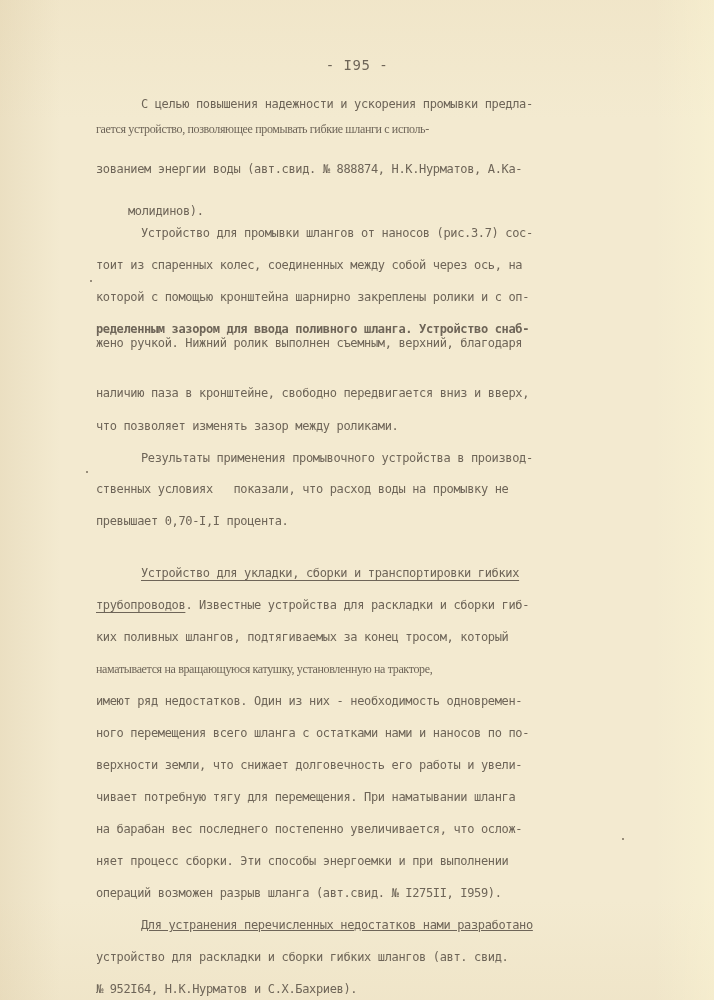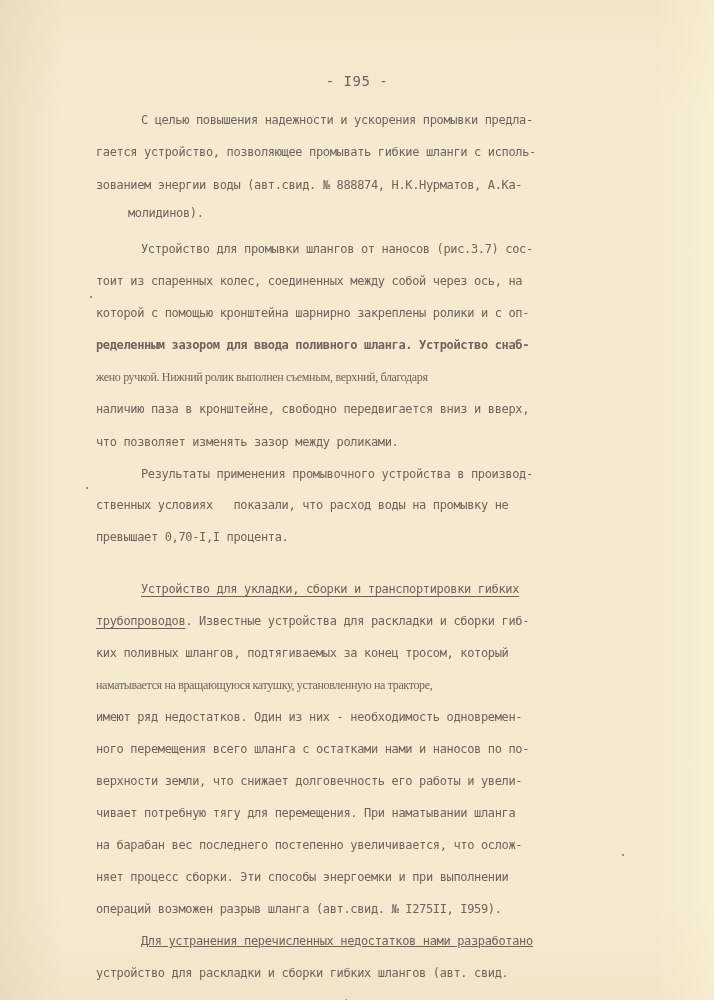"- I95 -" .page { margin-top: 16px -> none }
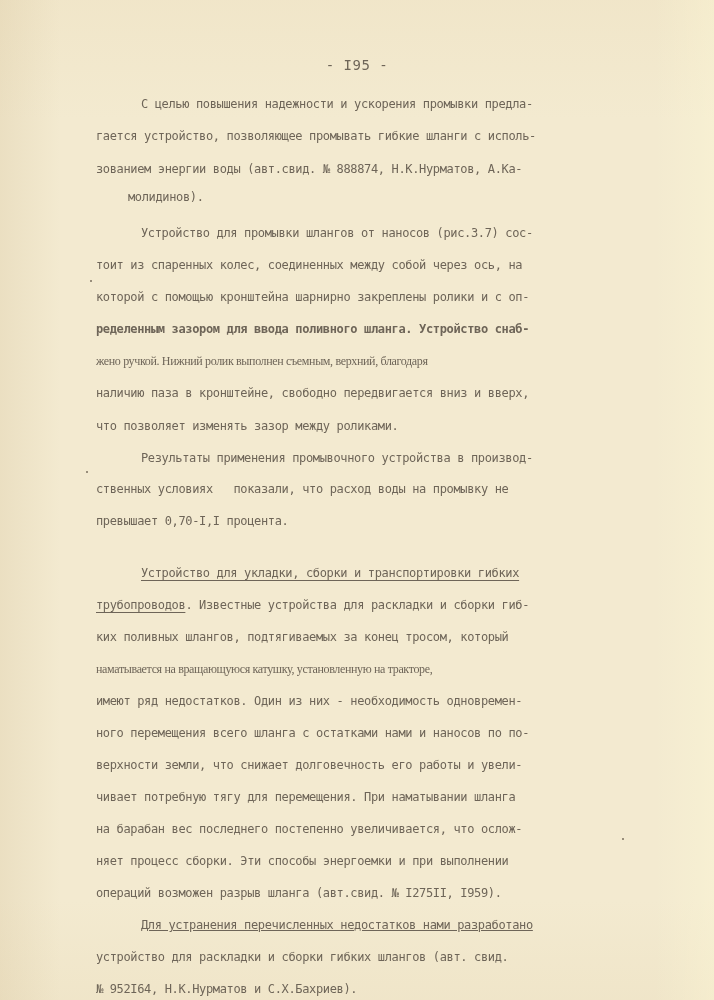"гается устройство, позволяющее промывать" div.line { font-family: none -> Liberation Serif, serif; top: 128px -> 121px }
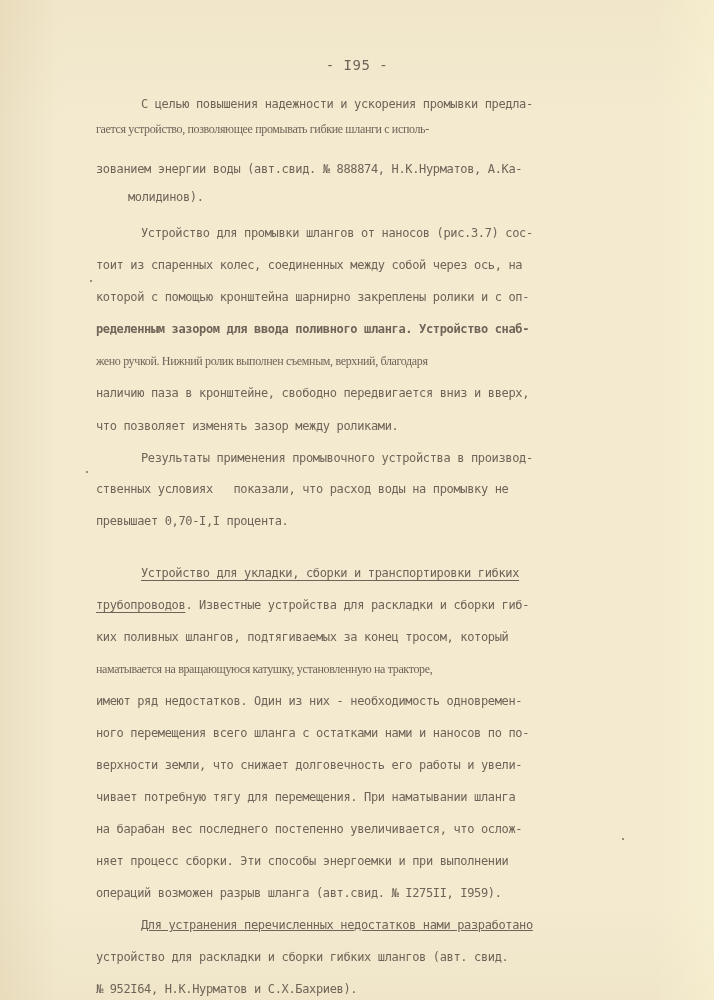"молидинов)." div.line { top: 189px -> 203px }
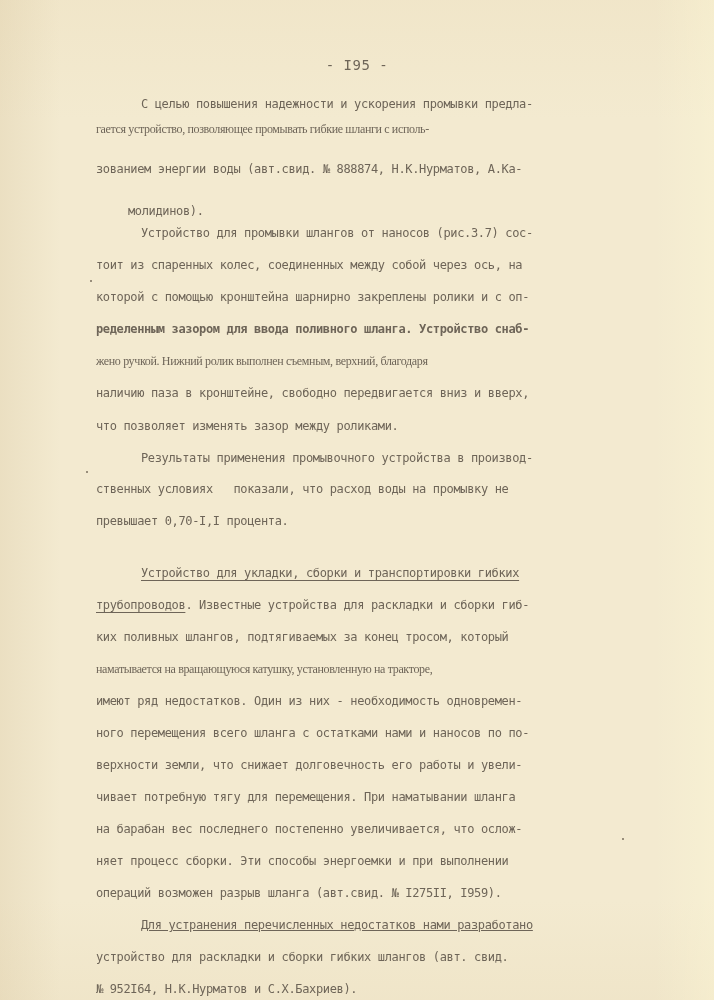"жено ручкой. Нижний ролик выполнен" div.line { font-family: Liberation Serif, serif -> none; top: 353px -> 335px }
